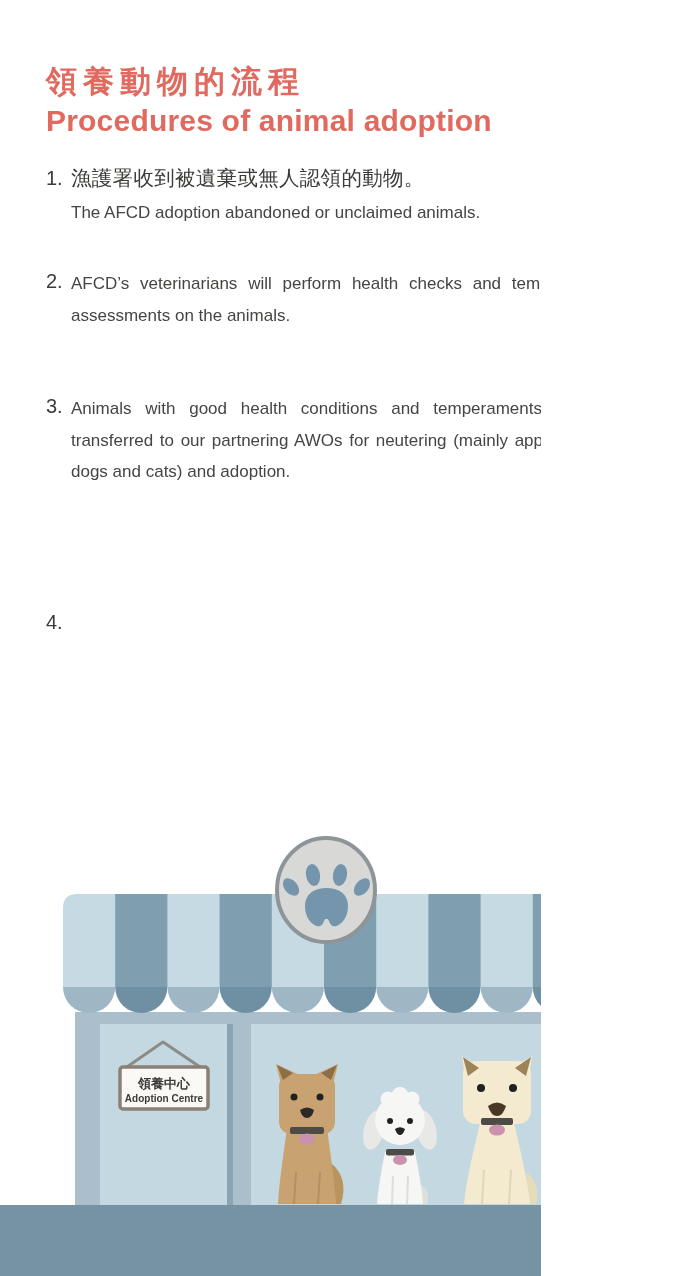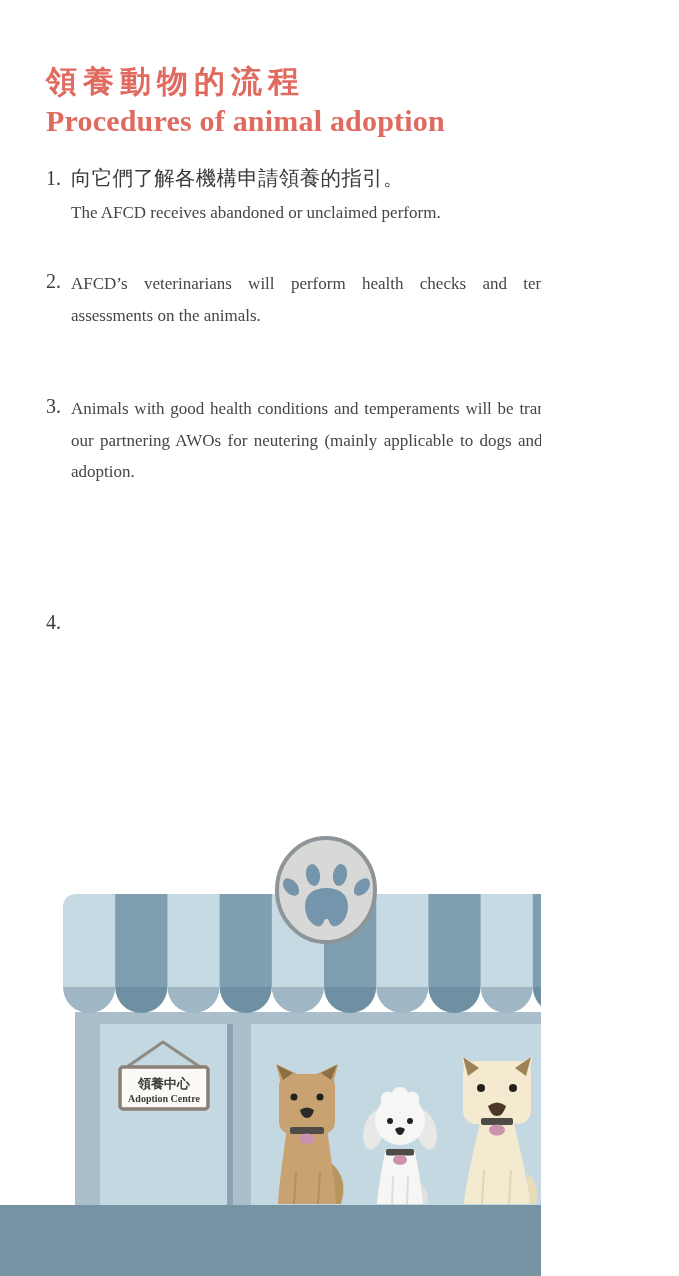"領養動物的流程" .page { font-family: Liberation Serif, serif -> Liberation Sans, sans-serif }
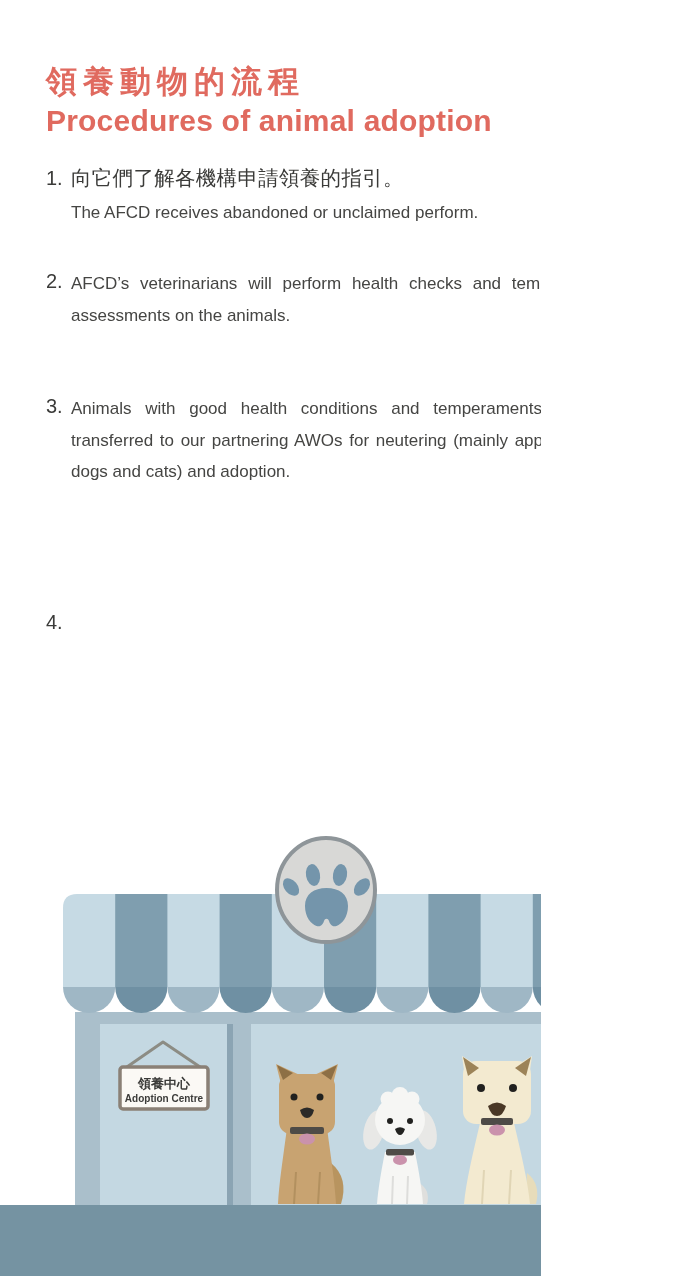"向它們了解各機構申請領養的指引。" p.zh { text: 向它們了解各機構申請領養的指引 -> 漁護署收到被遺棄或無人認領的動物 }
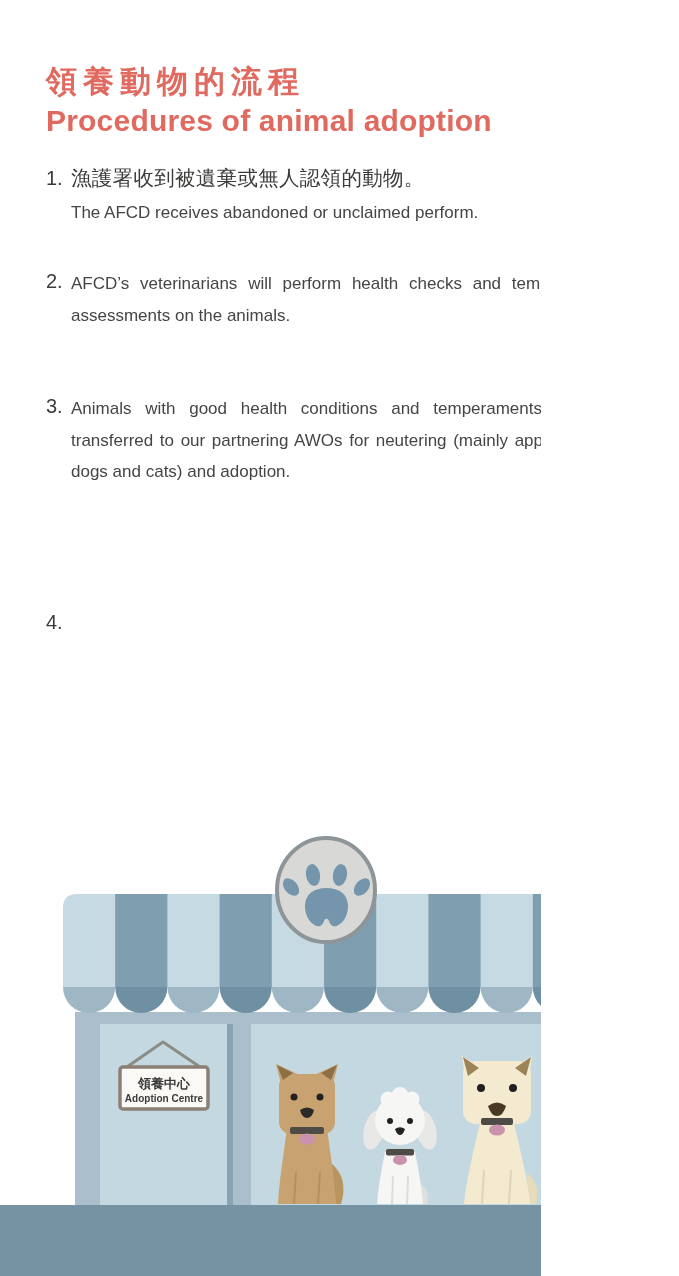"The AFCD receives abandoned or" p.en { text: receives abandoned or unclaimed perform -> adoption abandoned or unclaimed animals }
